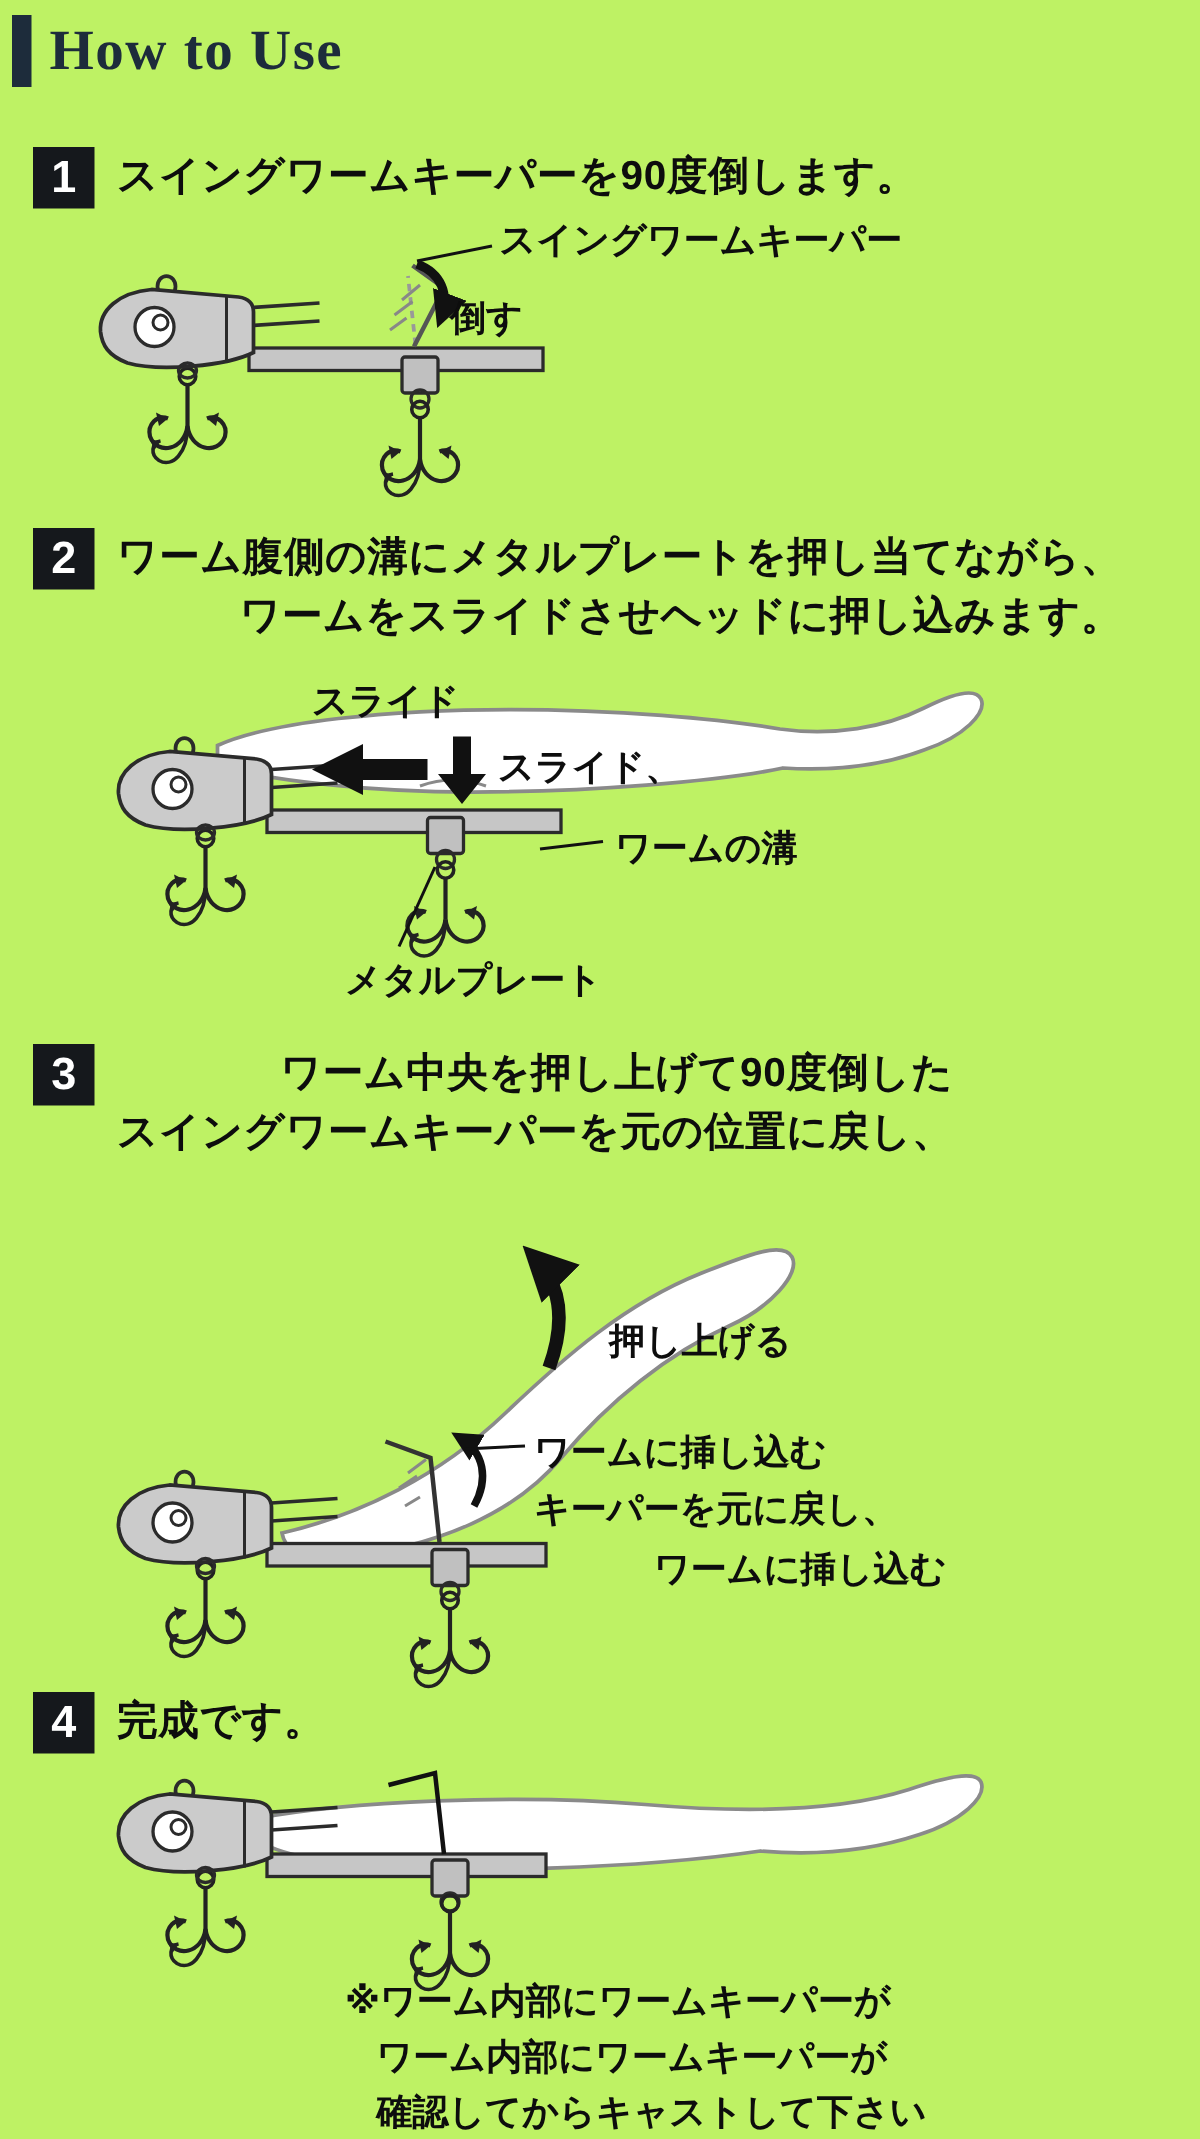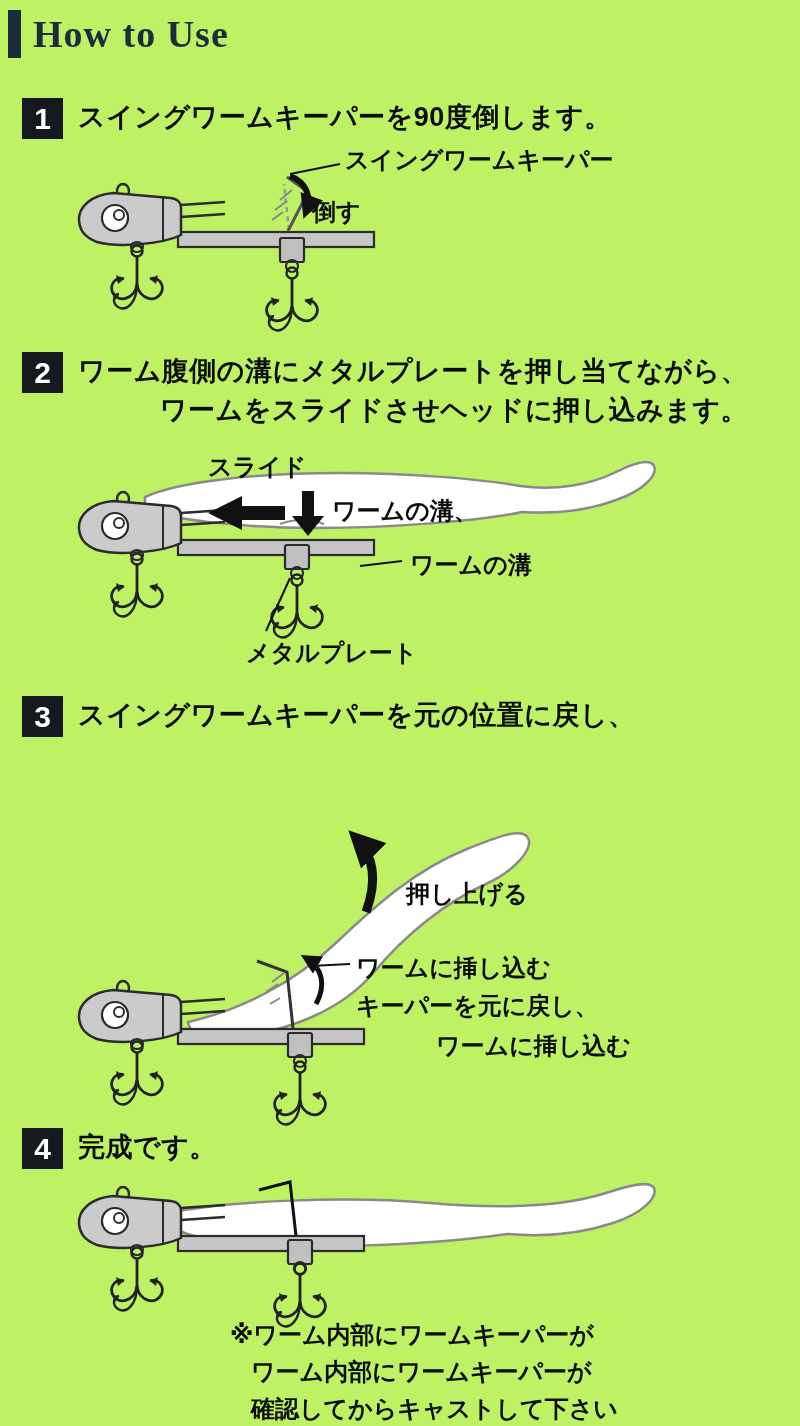"スイングワームキーパー" div.illus { left: 40px -> 28px }
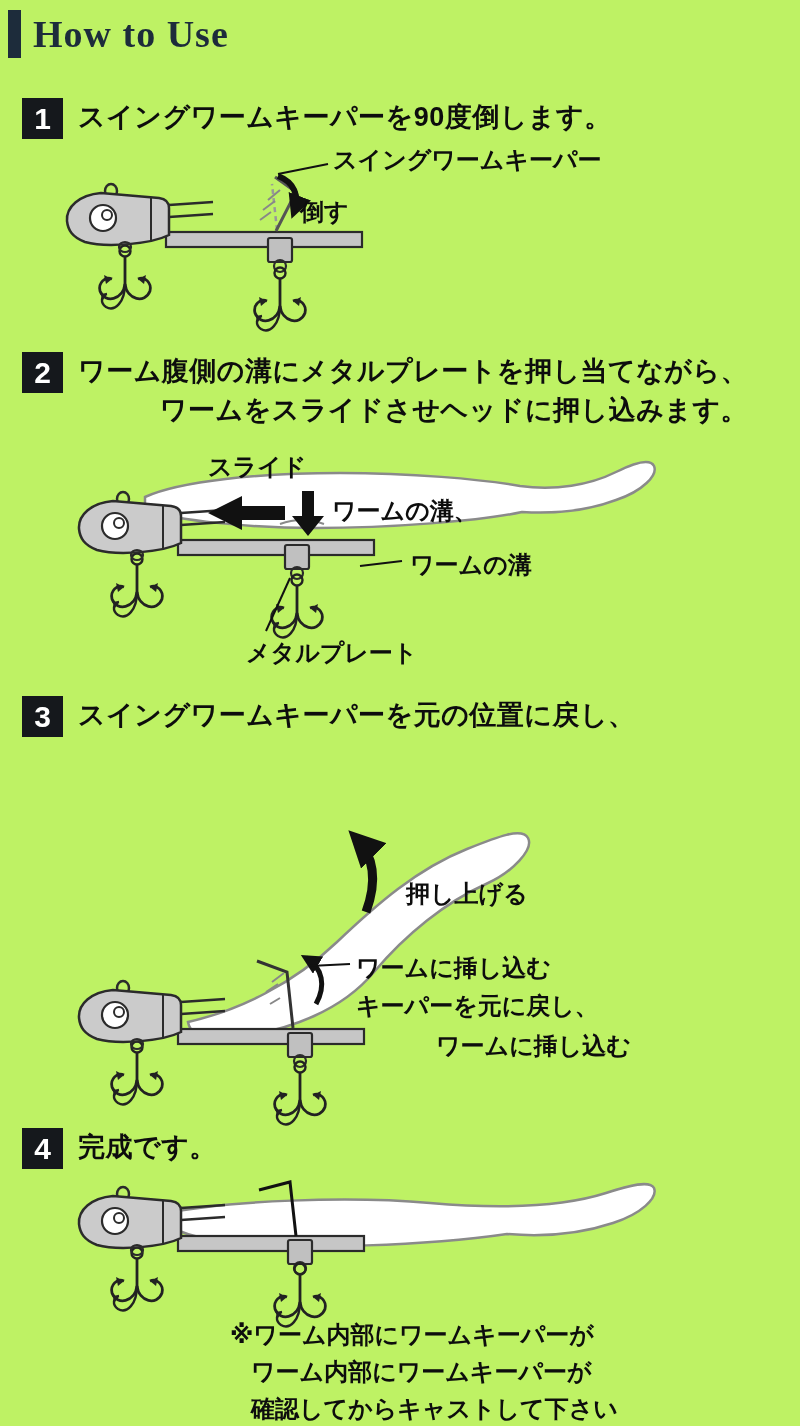"ワームの溝、" div.callout { text: ワームの溝 -> スライド }
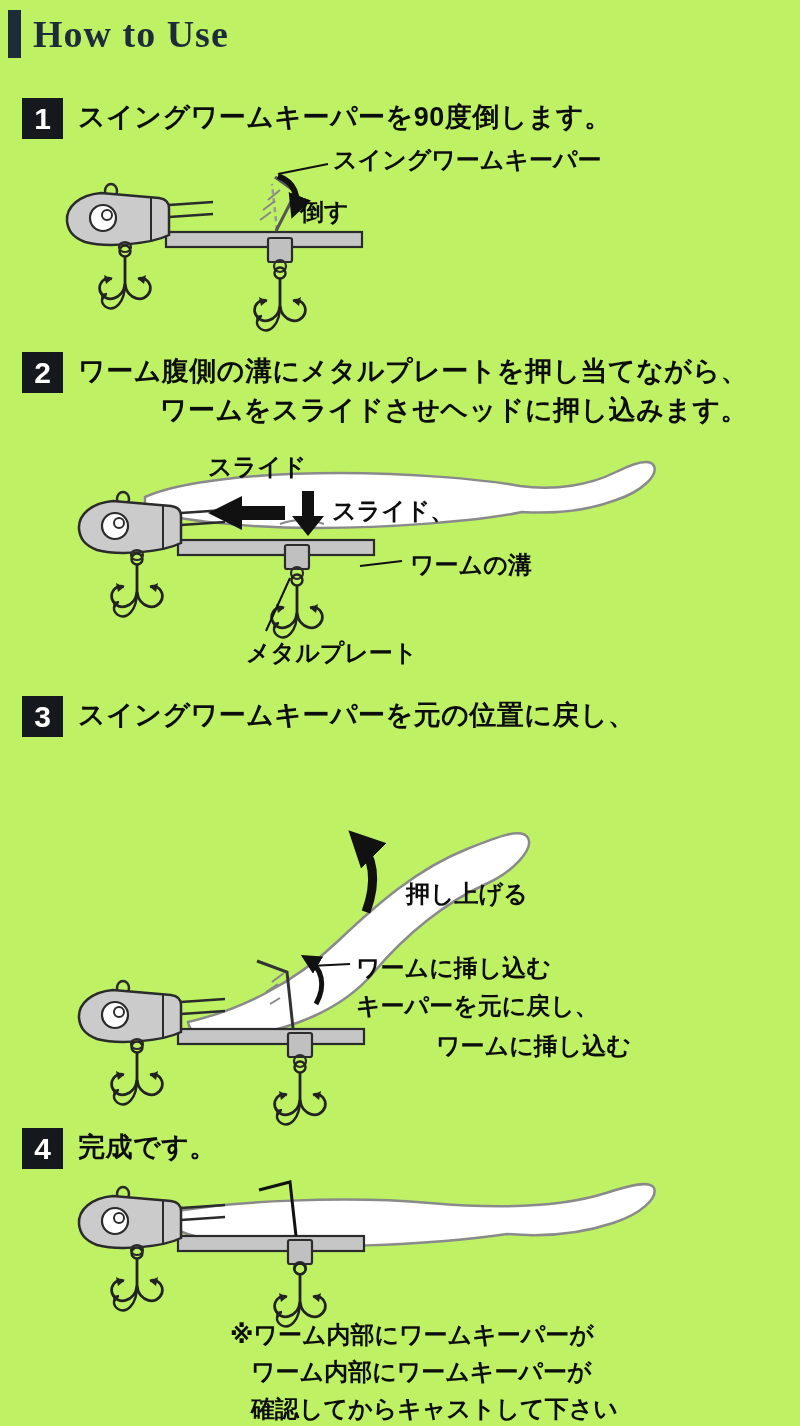"メタルプレート" div.callout { left: 196px -> 180px }
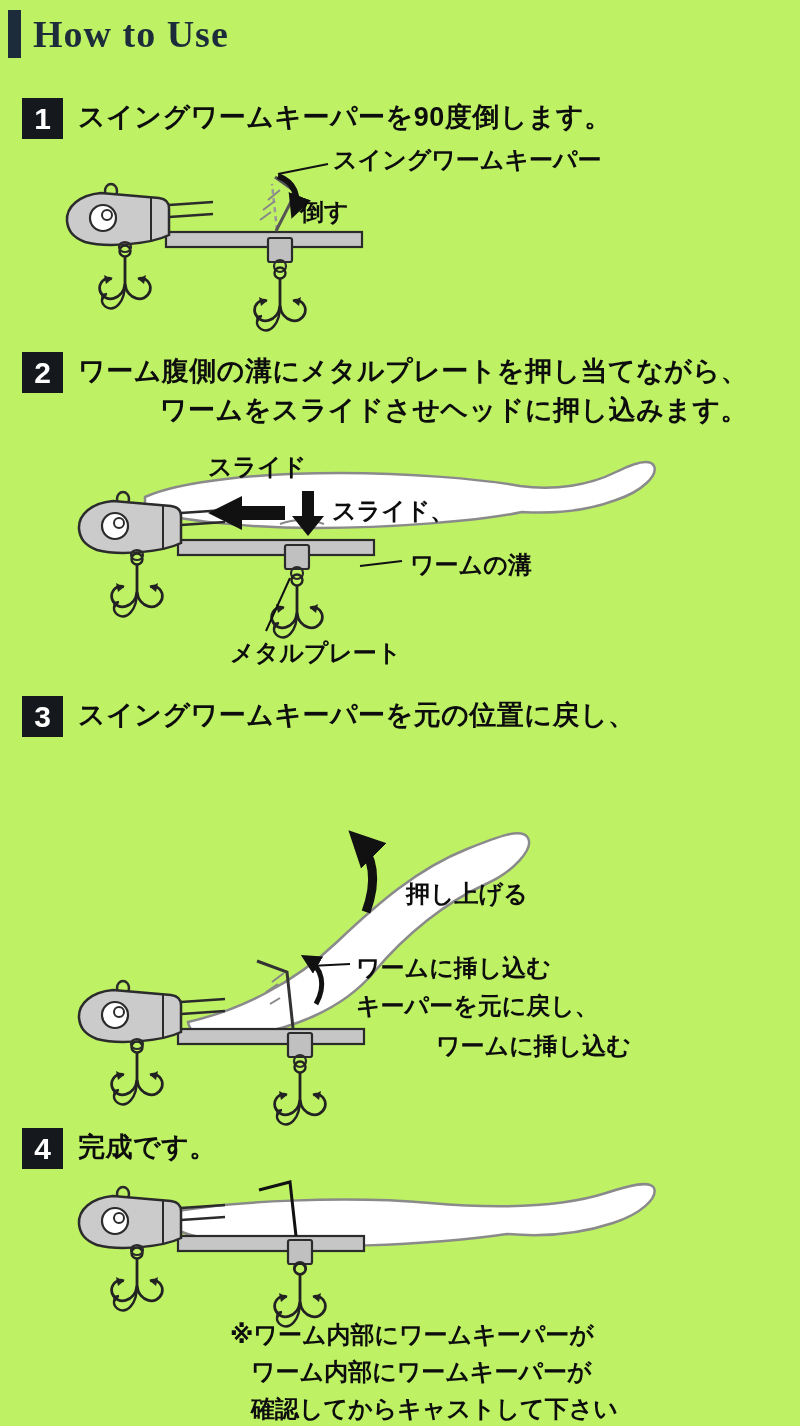"ワーム中央を押し上げて90度倒した" div { html: none -> <div>ワーム中央を押し上げて90度倒した</div> }
